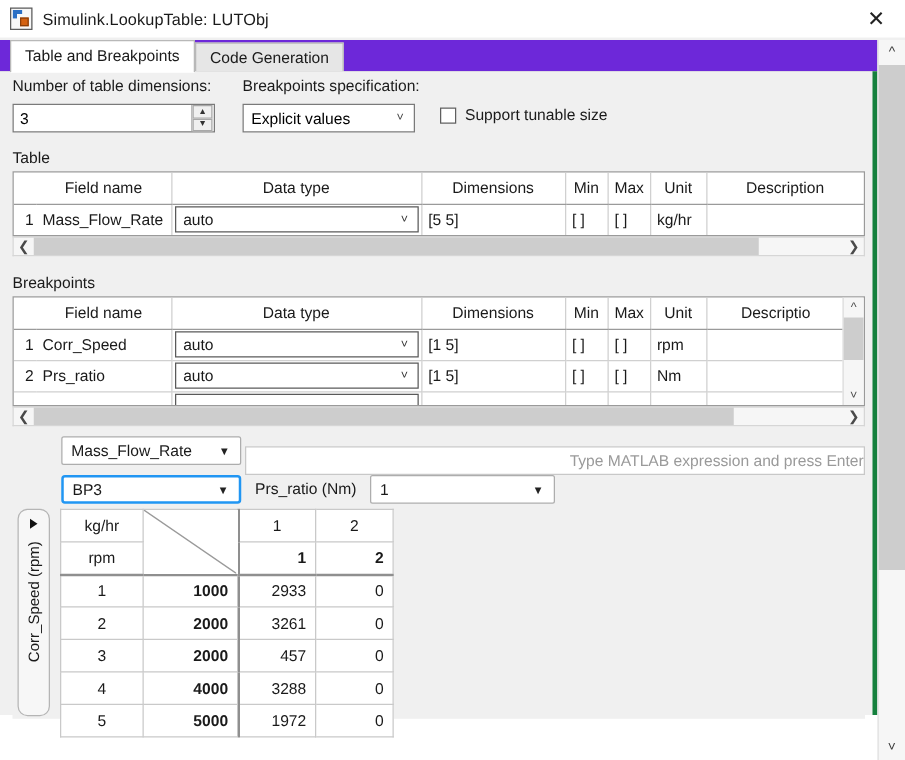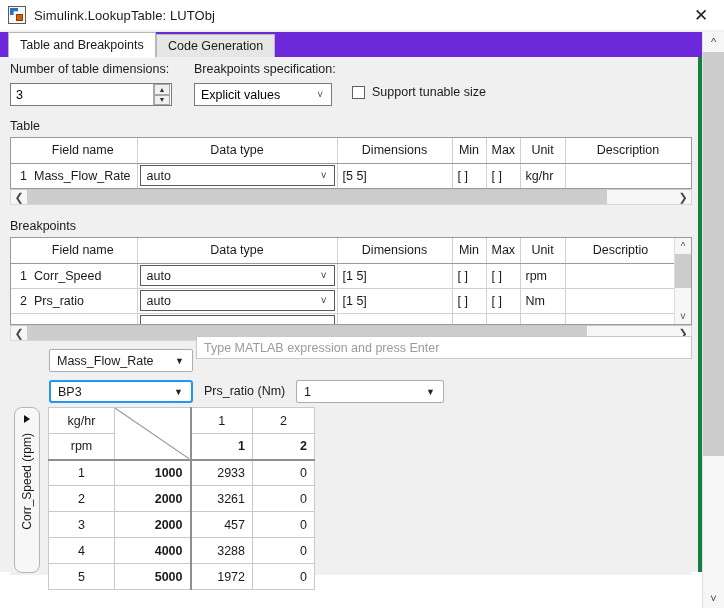"Type MATLAB expression and press" div { justify-content: none -> flex-end; top: 279px -> 300px }
